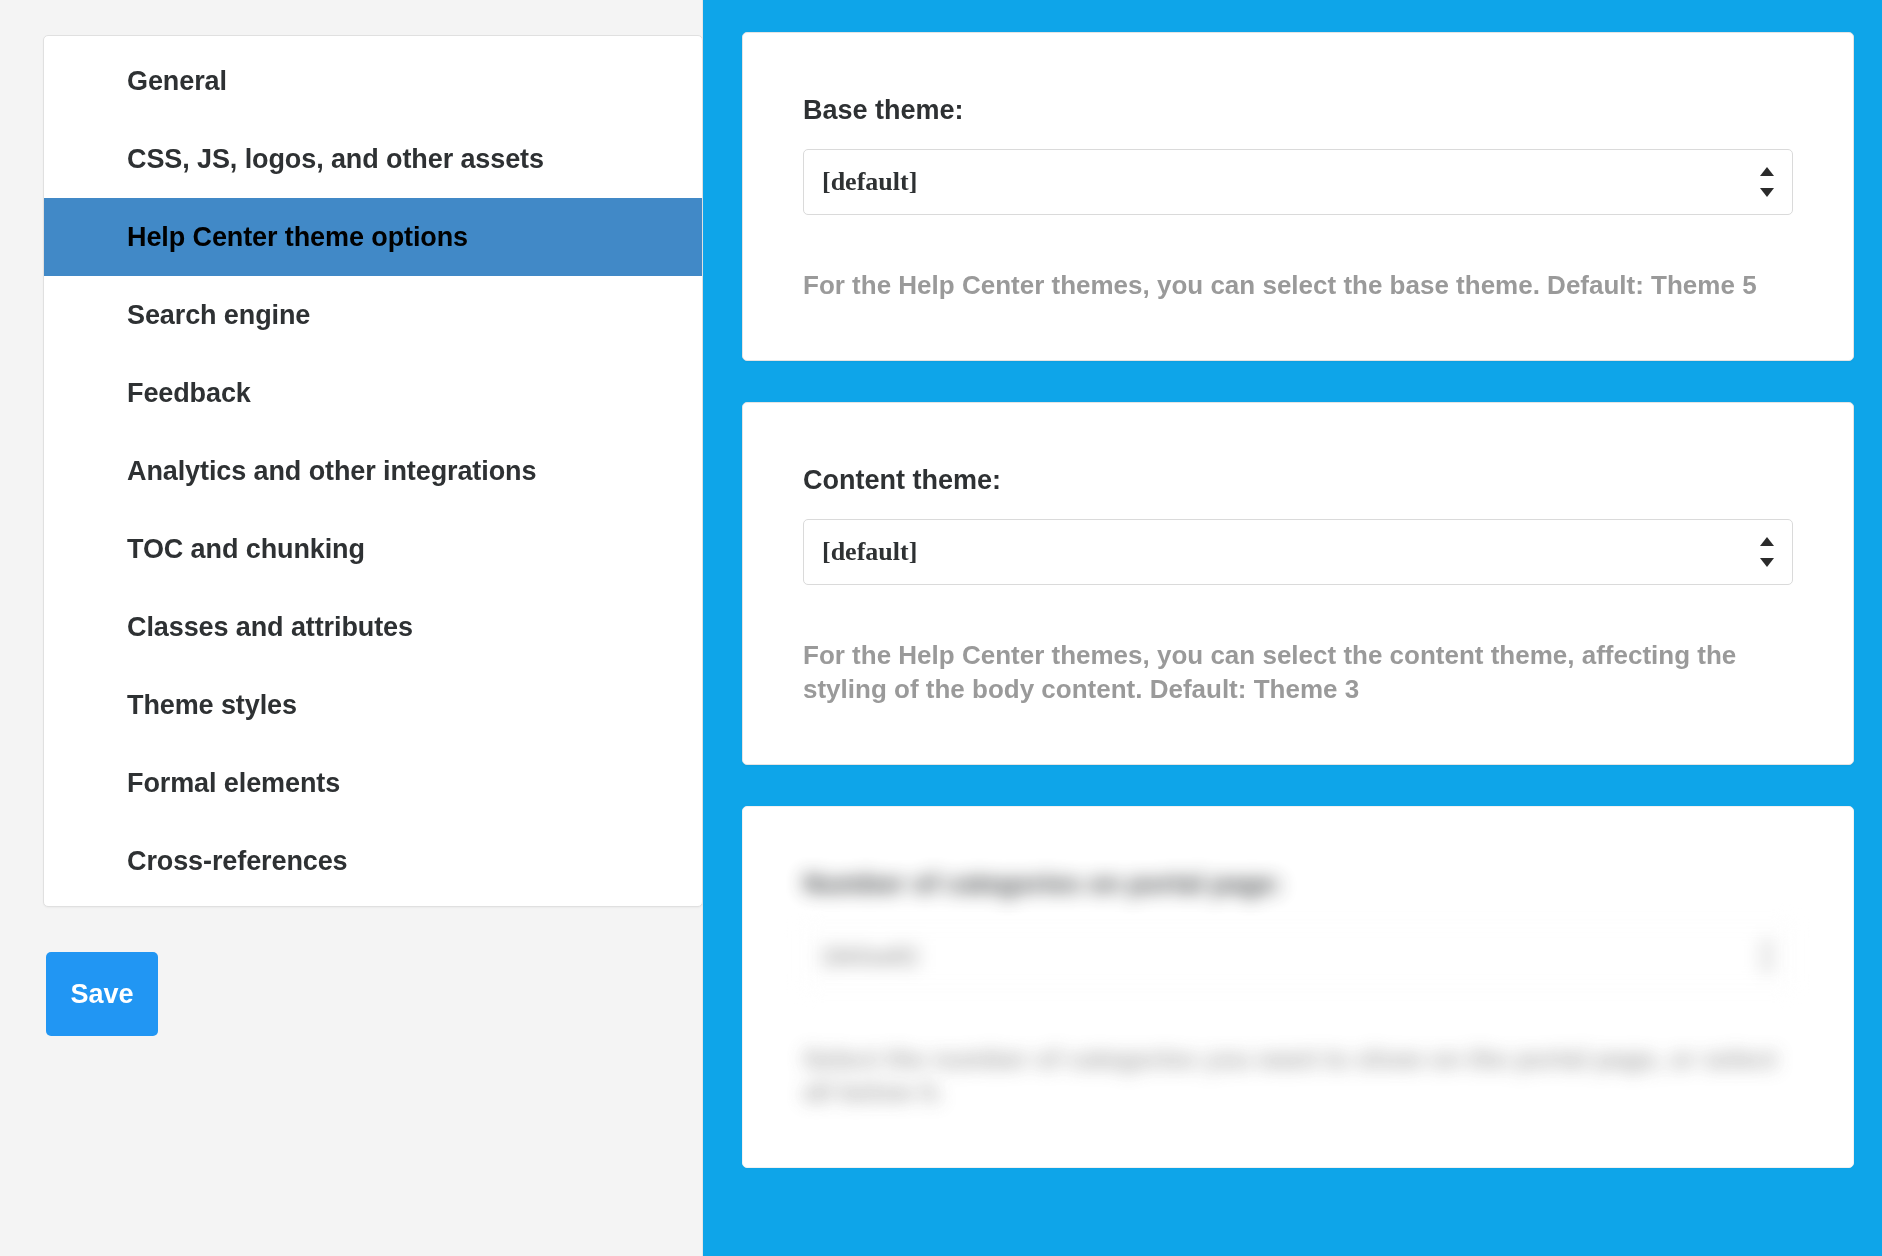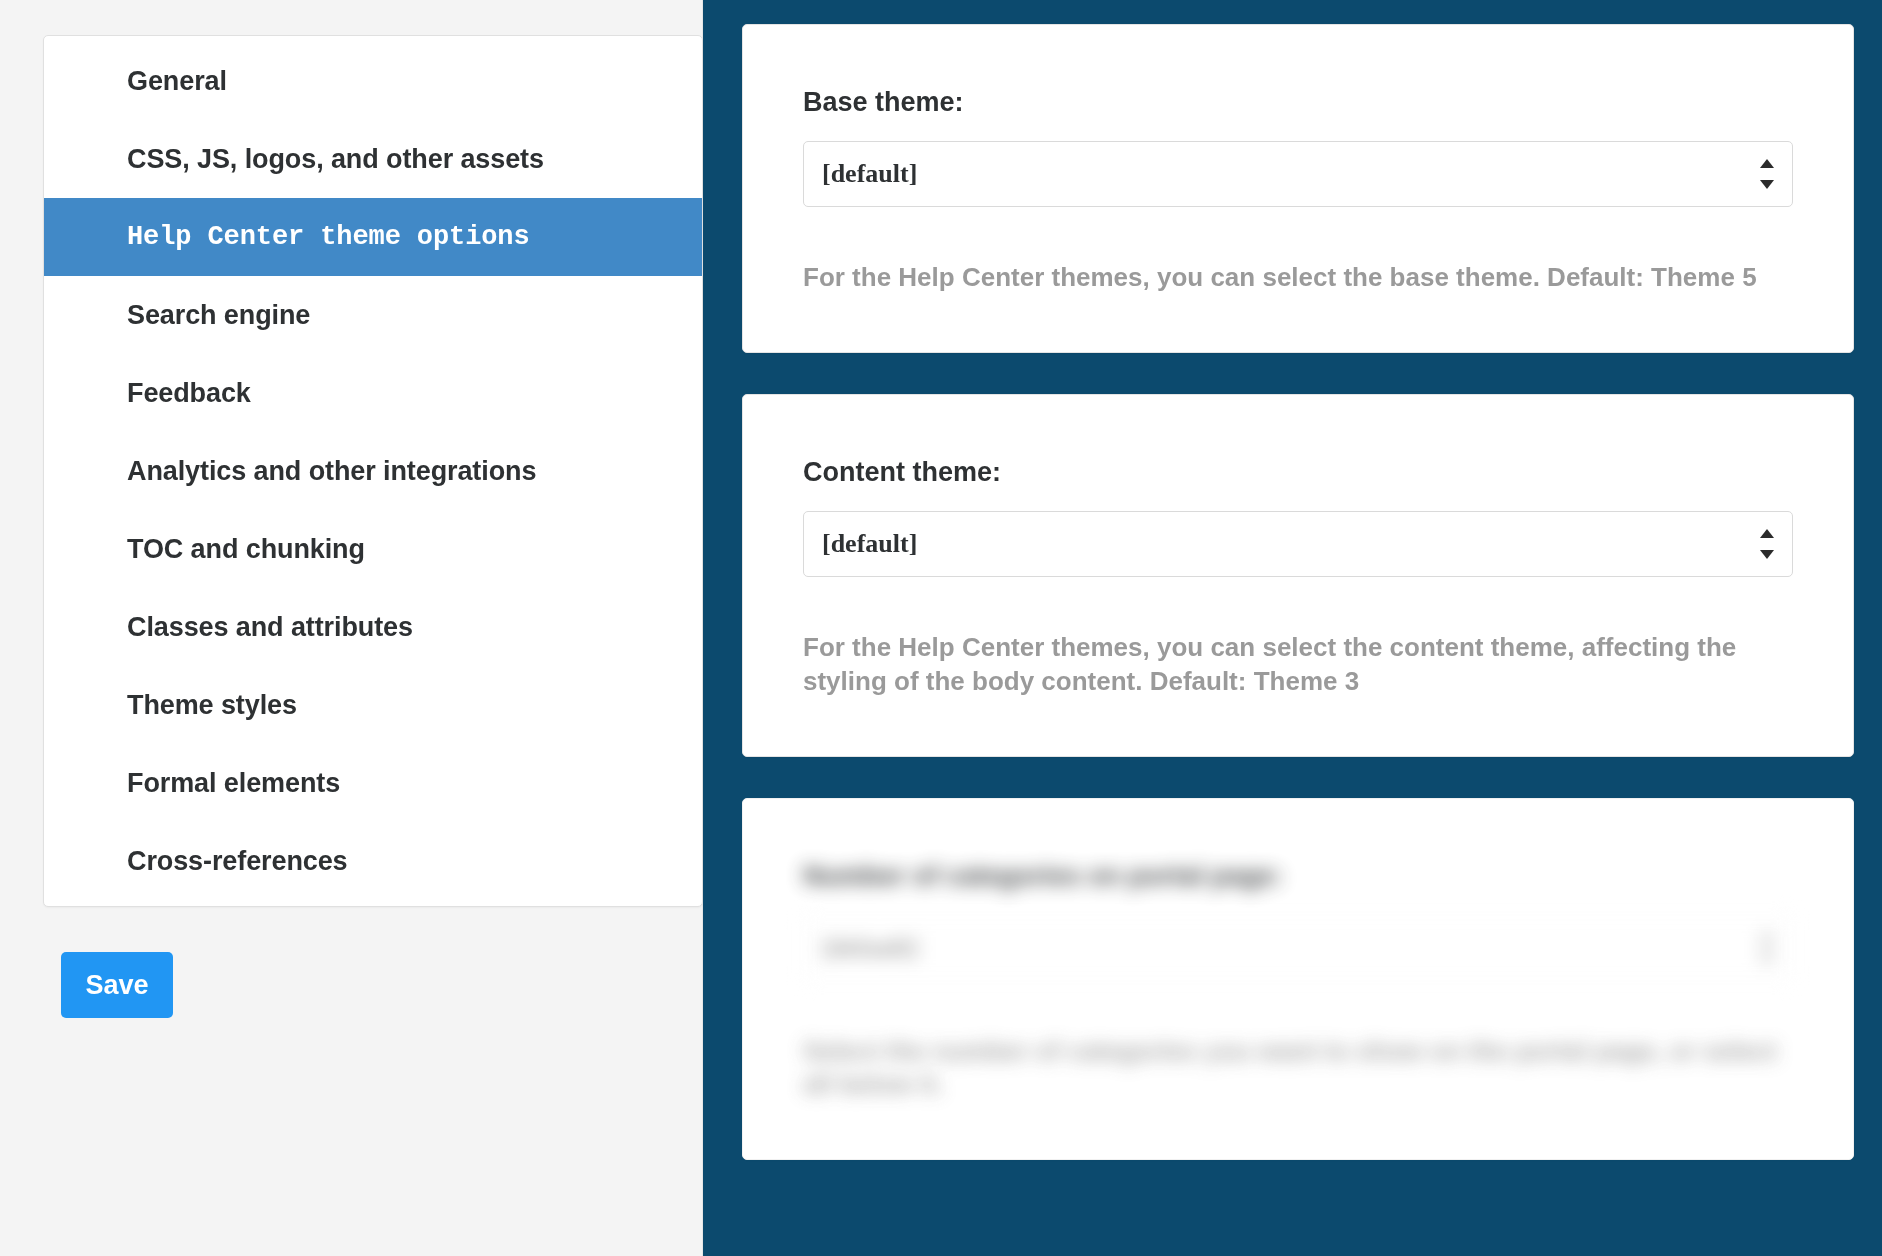"Base theme:" .right-col { background: #0c4a6e -> #0ea5e9; padding: 24px 28px 0 39px -> 32px 28px 0 39px }
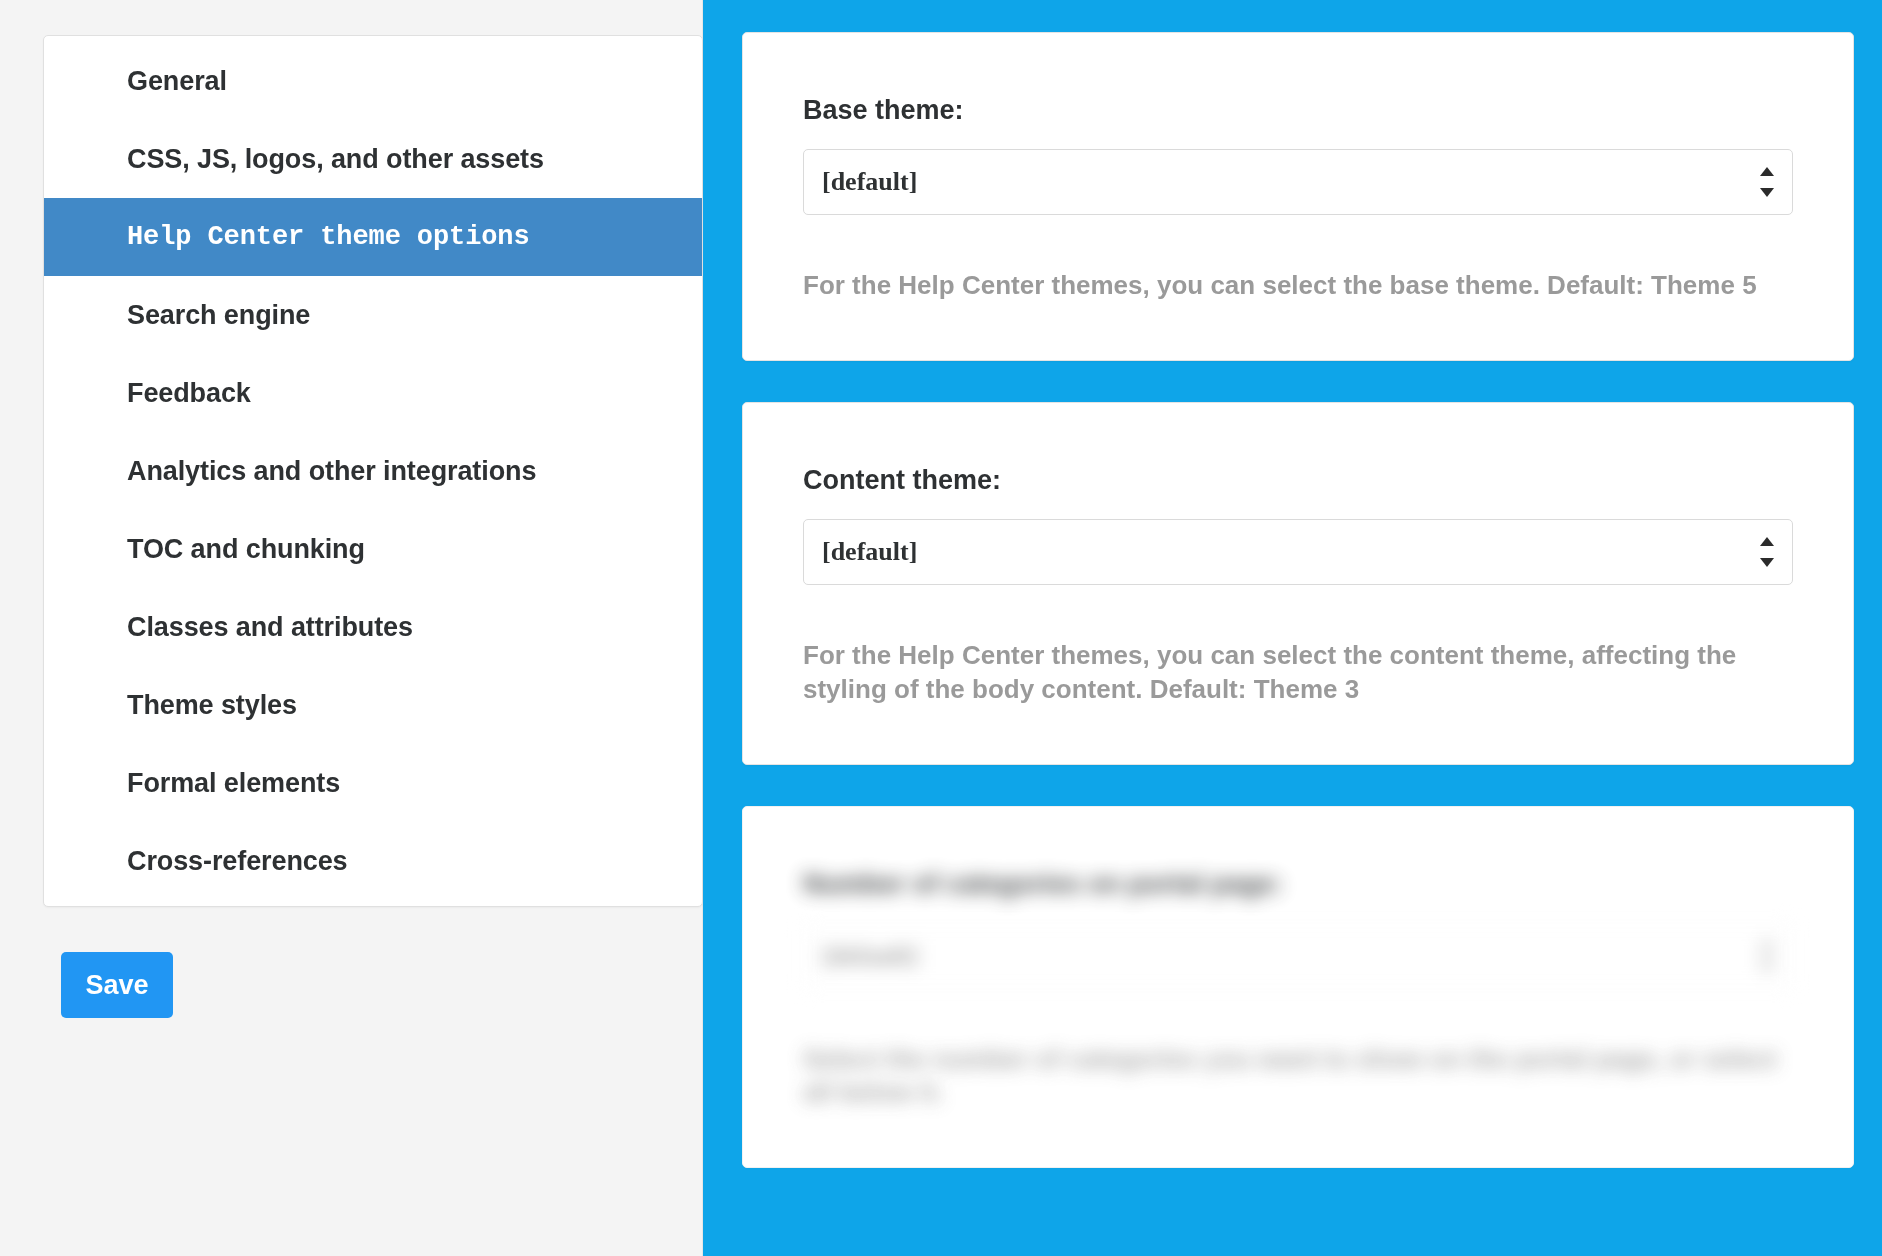"Help Center theme options" .nav-item.active { color: #ffffff -> #000000; font-family: Liberation Mono, monospace -> none }
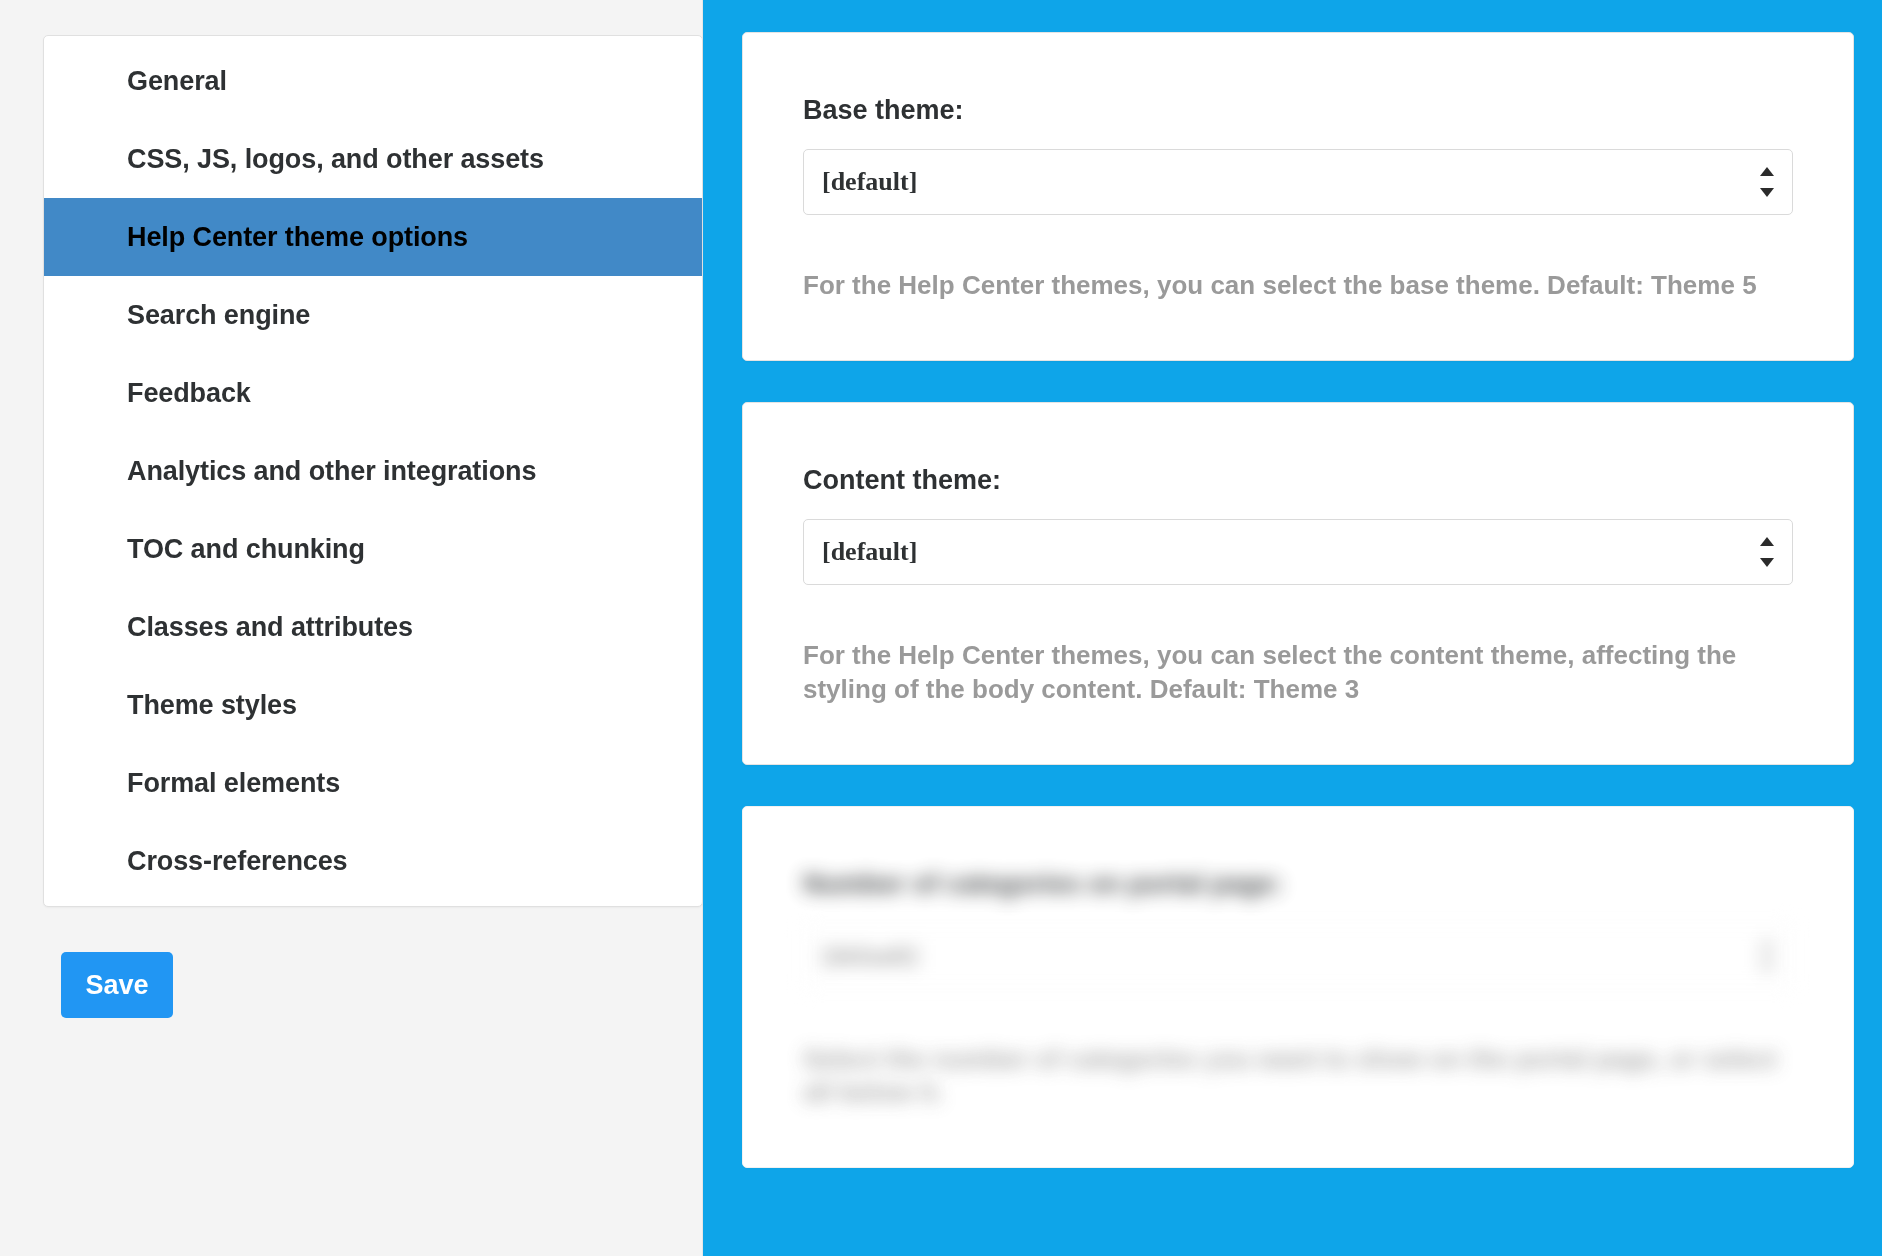"Save" .save-btn { height: 66px -> 84px; margin-left: 18px -> 3px }
